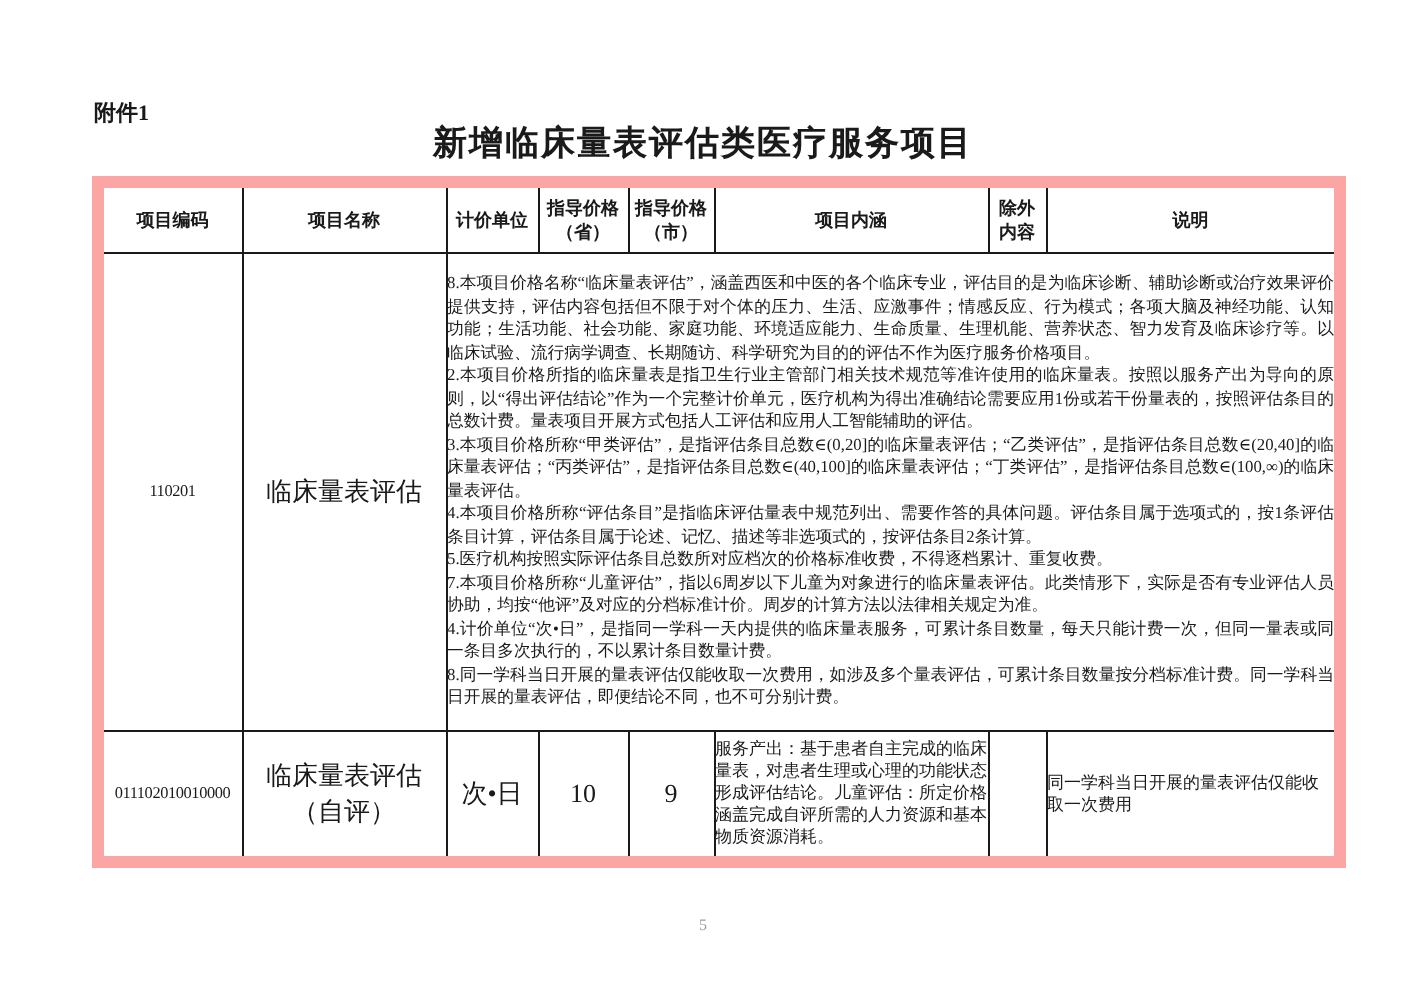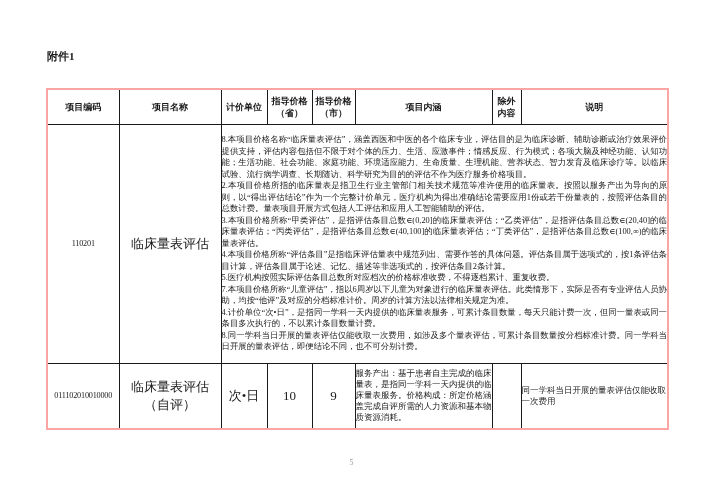"新增临床量表评估类医疗服务项目" h1.title { html: none -> <h1>新增临床量表评估类医疗服务项目</h1> }
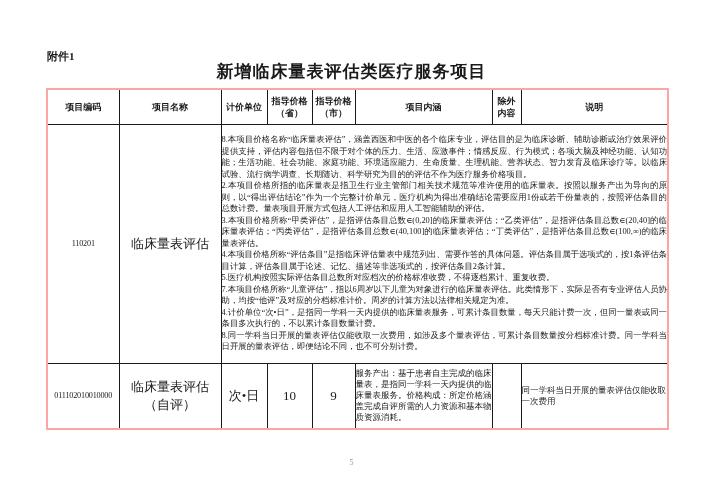"项目编码" table.pricing { border: 2px solid #fca5a5 -> 6px solid #fca5a5 }
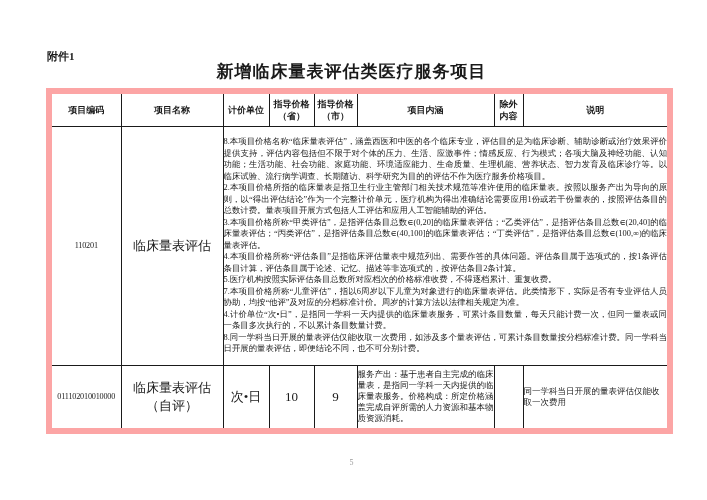"服务产出：基于患者自主完成的临床量表，是指同一学科一天内提供的临床量表服务。价格" td.small-text { text: 是指同一学科一天内提供的临床量表服务。价格构成 -> 对患者生理或心理的功能状态形成评估结论。儿童评估 }
